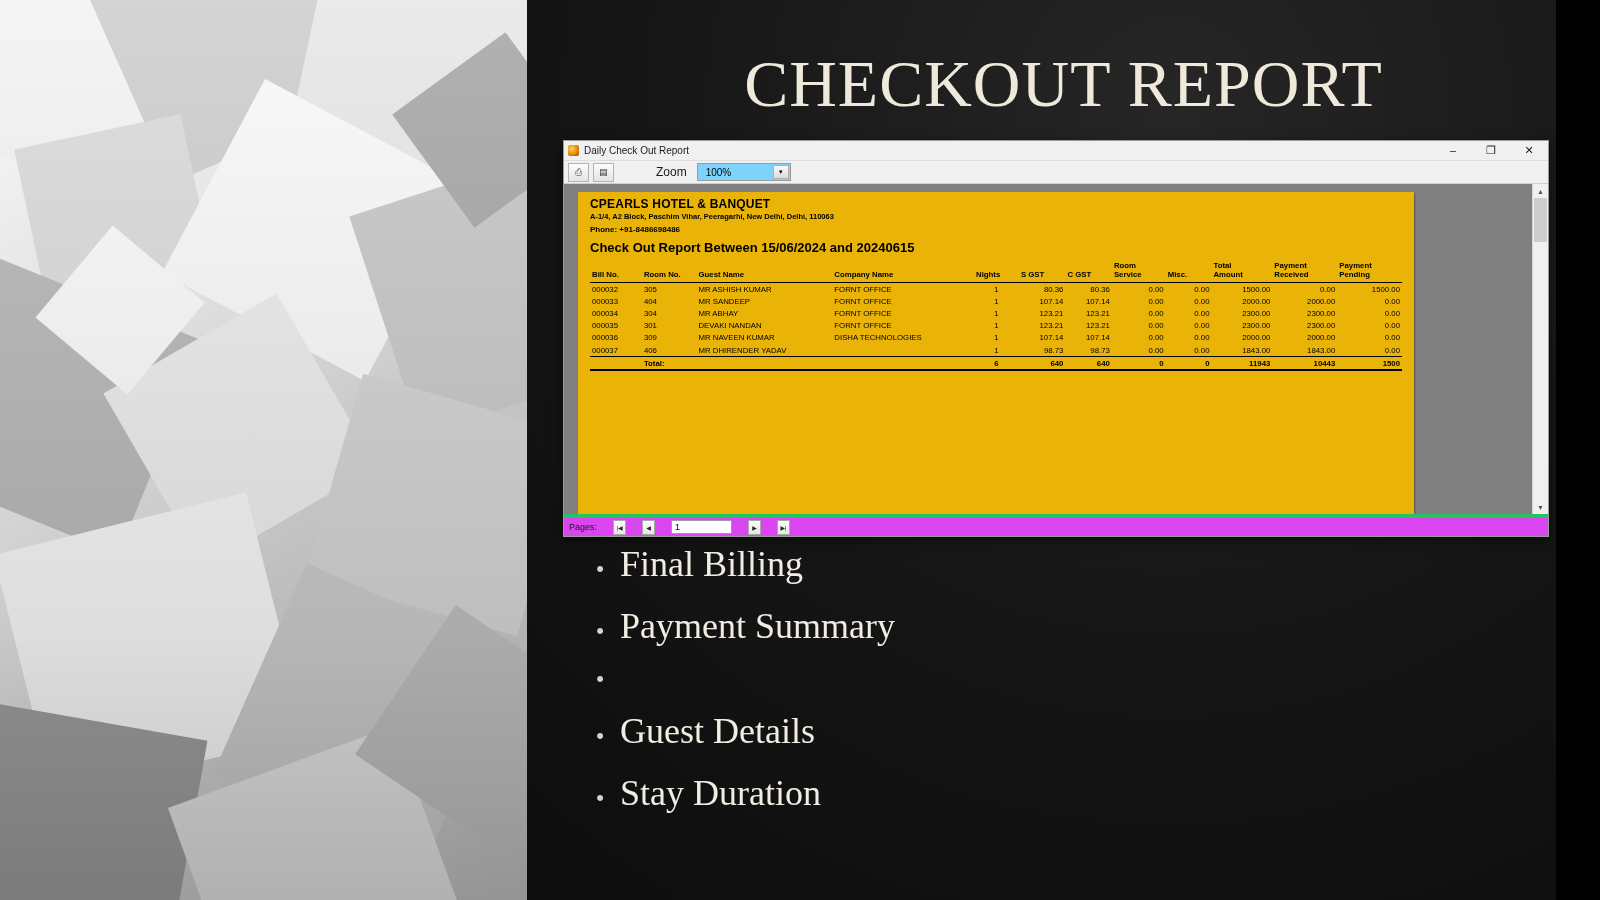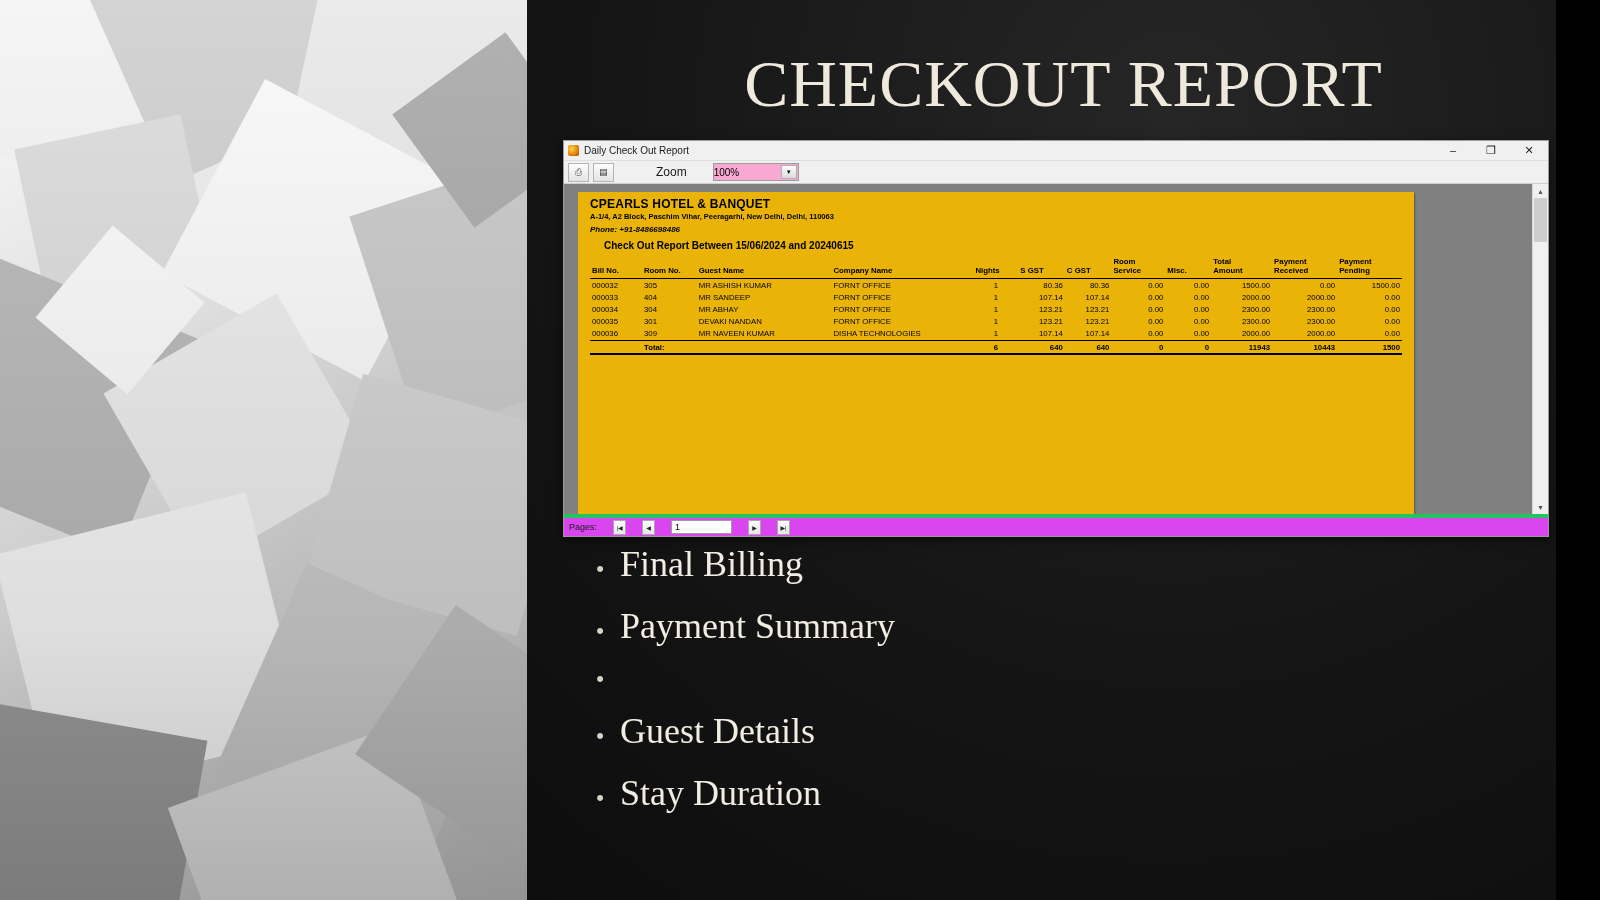"100%" #zoom-select { background: #f9a8d4 -> #7dd3fc; margin-left: 22px -> 6px; padding-left: 0 -> 8px }
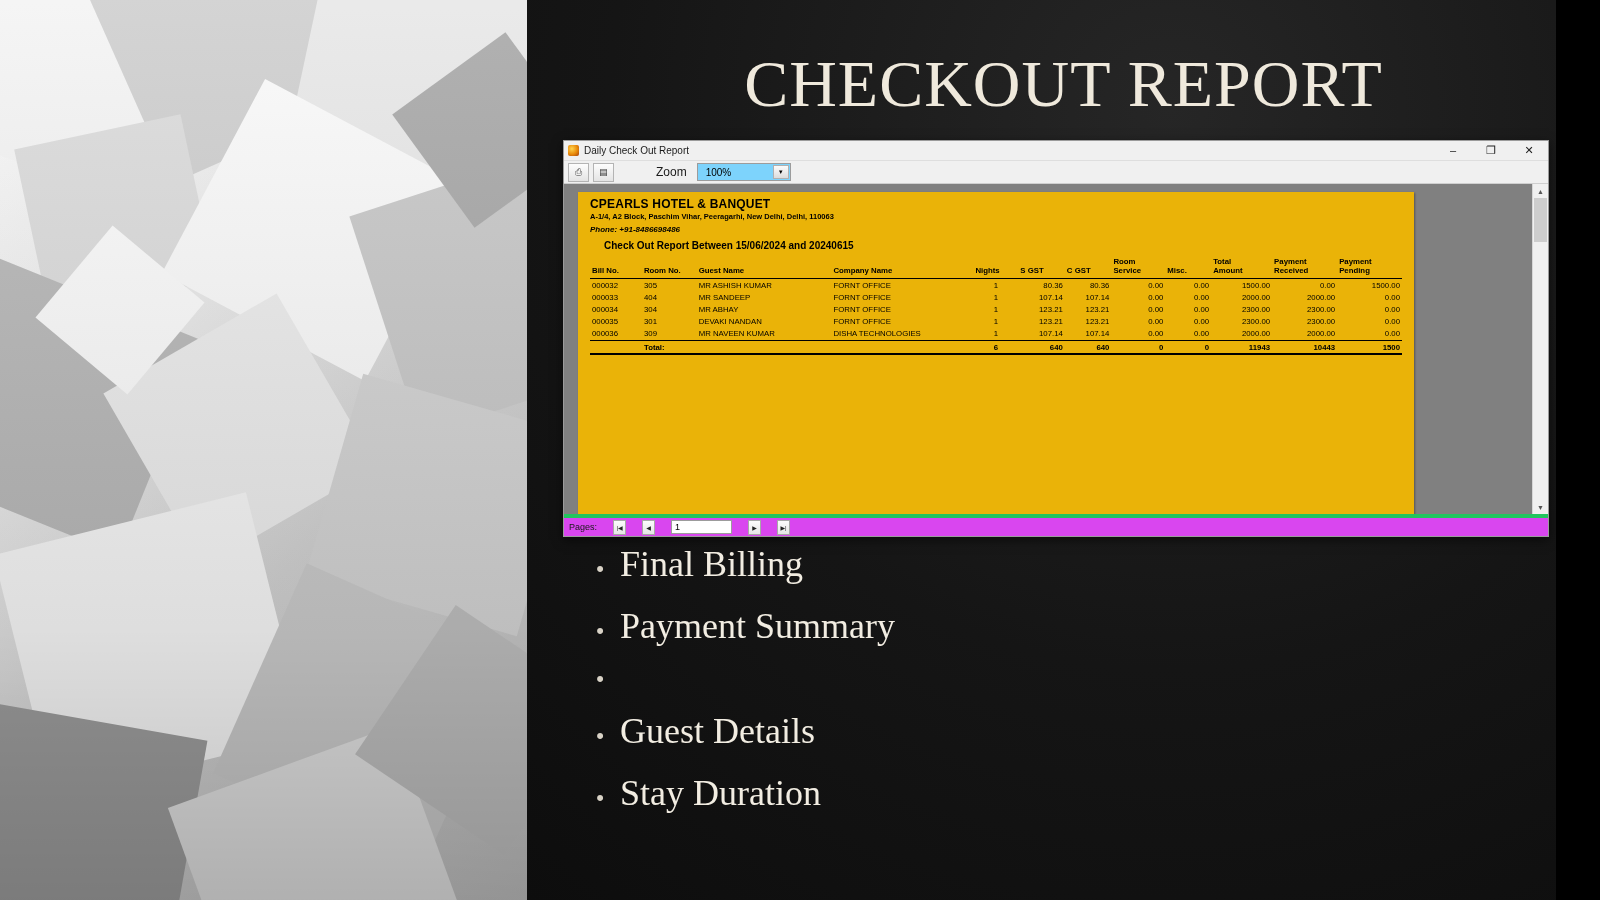"Phone: +91-8486698486" .rpt-phone { font-style: italic -> none }
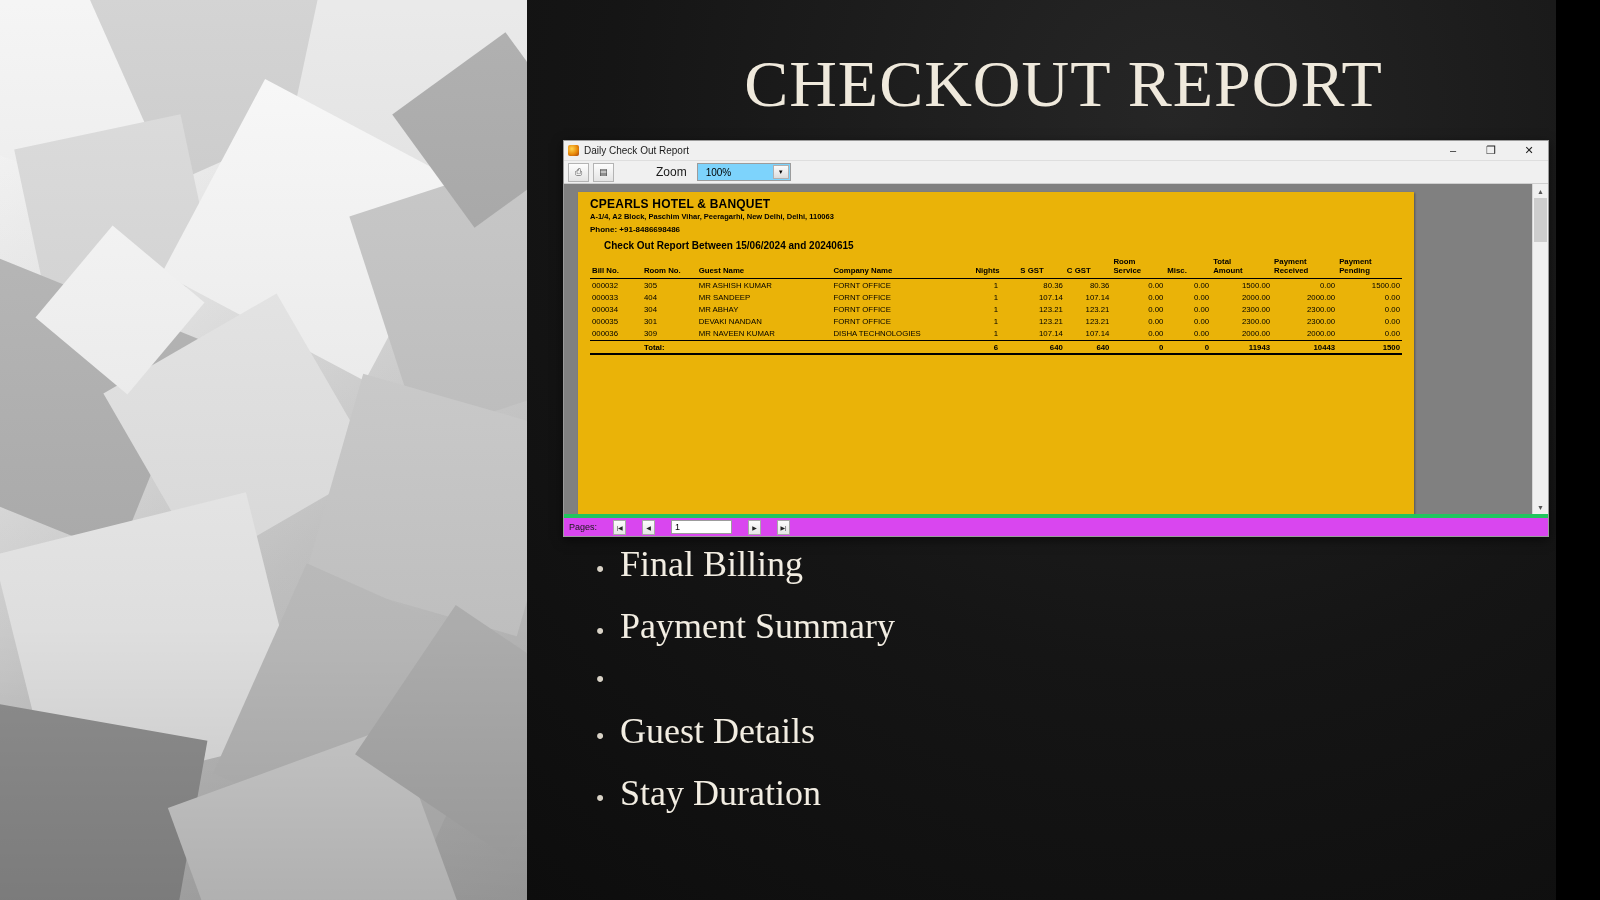"Check Out Report Between 15/06/2024" .rpt-range { font-size: 10px -> 13px; margin-left: 14px -> none }
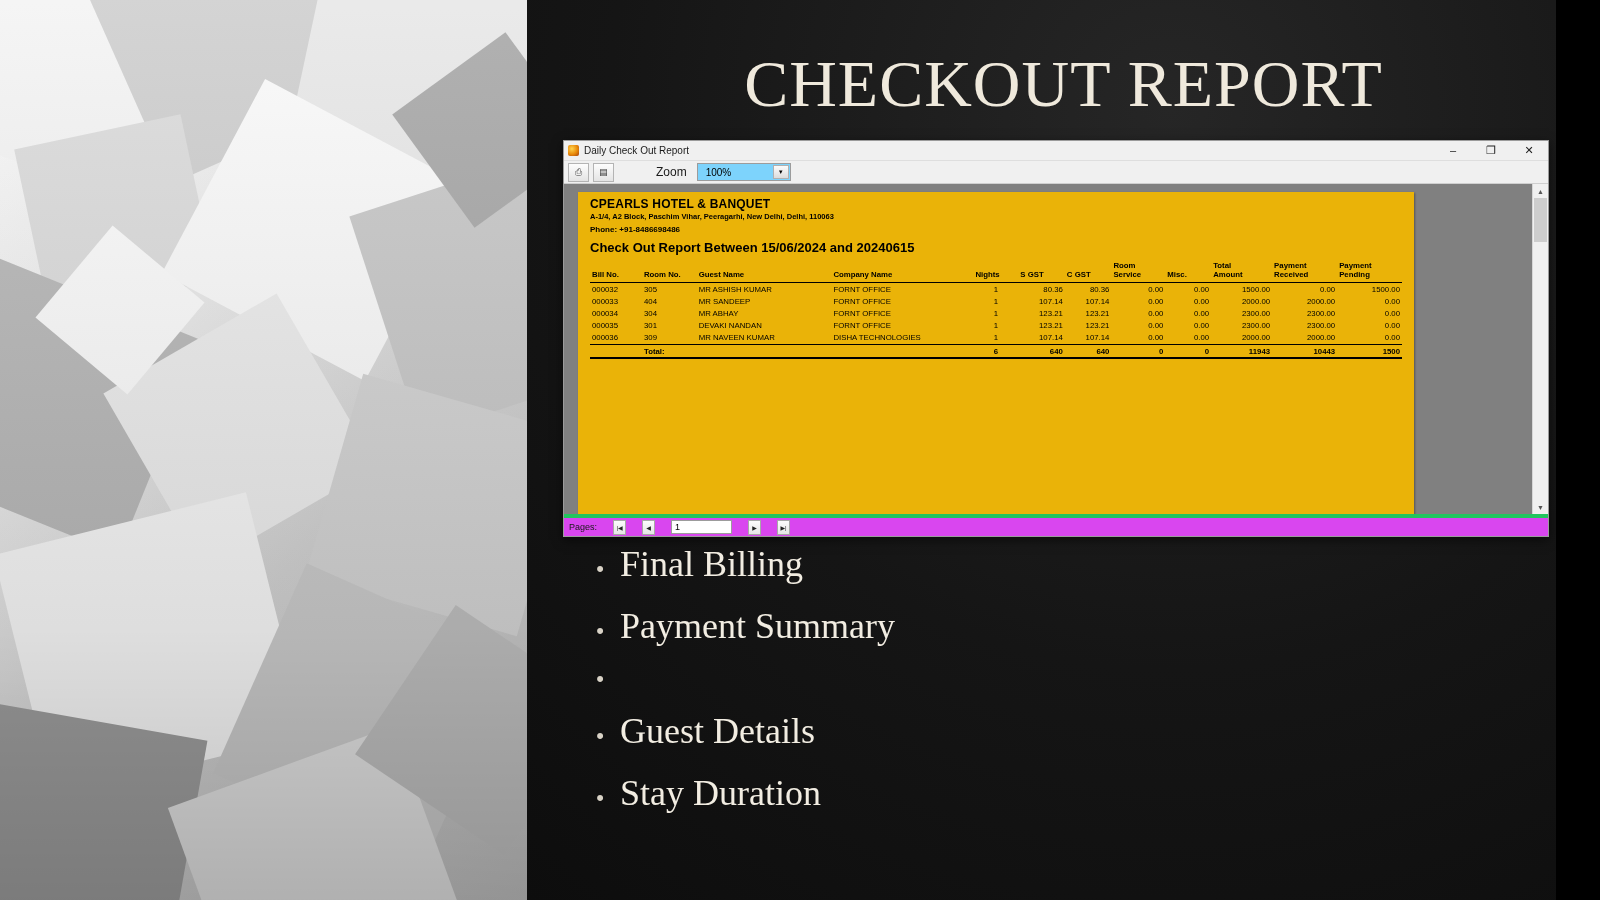"000037" tr { html: none -> <tr> <td>000037</td> <td>406</td> <td>MR DHIRENDER YADAV</td> <td></td> <td>1</td> <td>98.73</td> <td>98.73</td> <td>0.00</td> <td>0.00</td> <td>1843.00</td> <td>1843.00</td> <td>0.00</td> </tr> }
